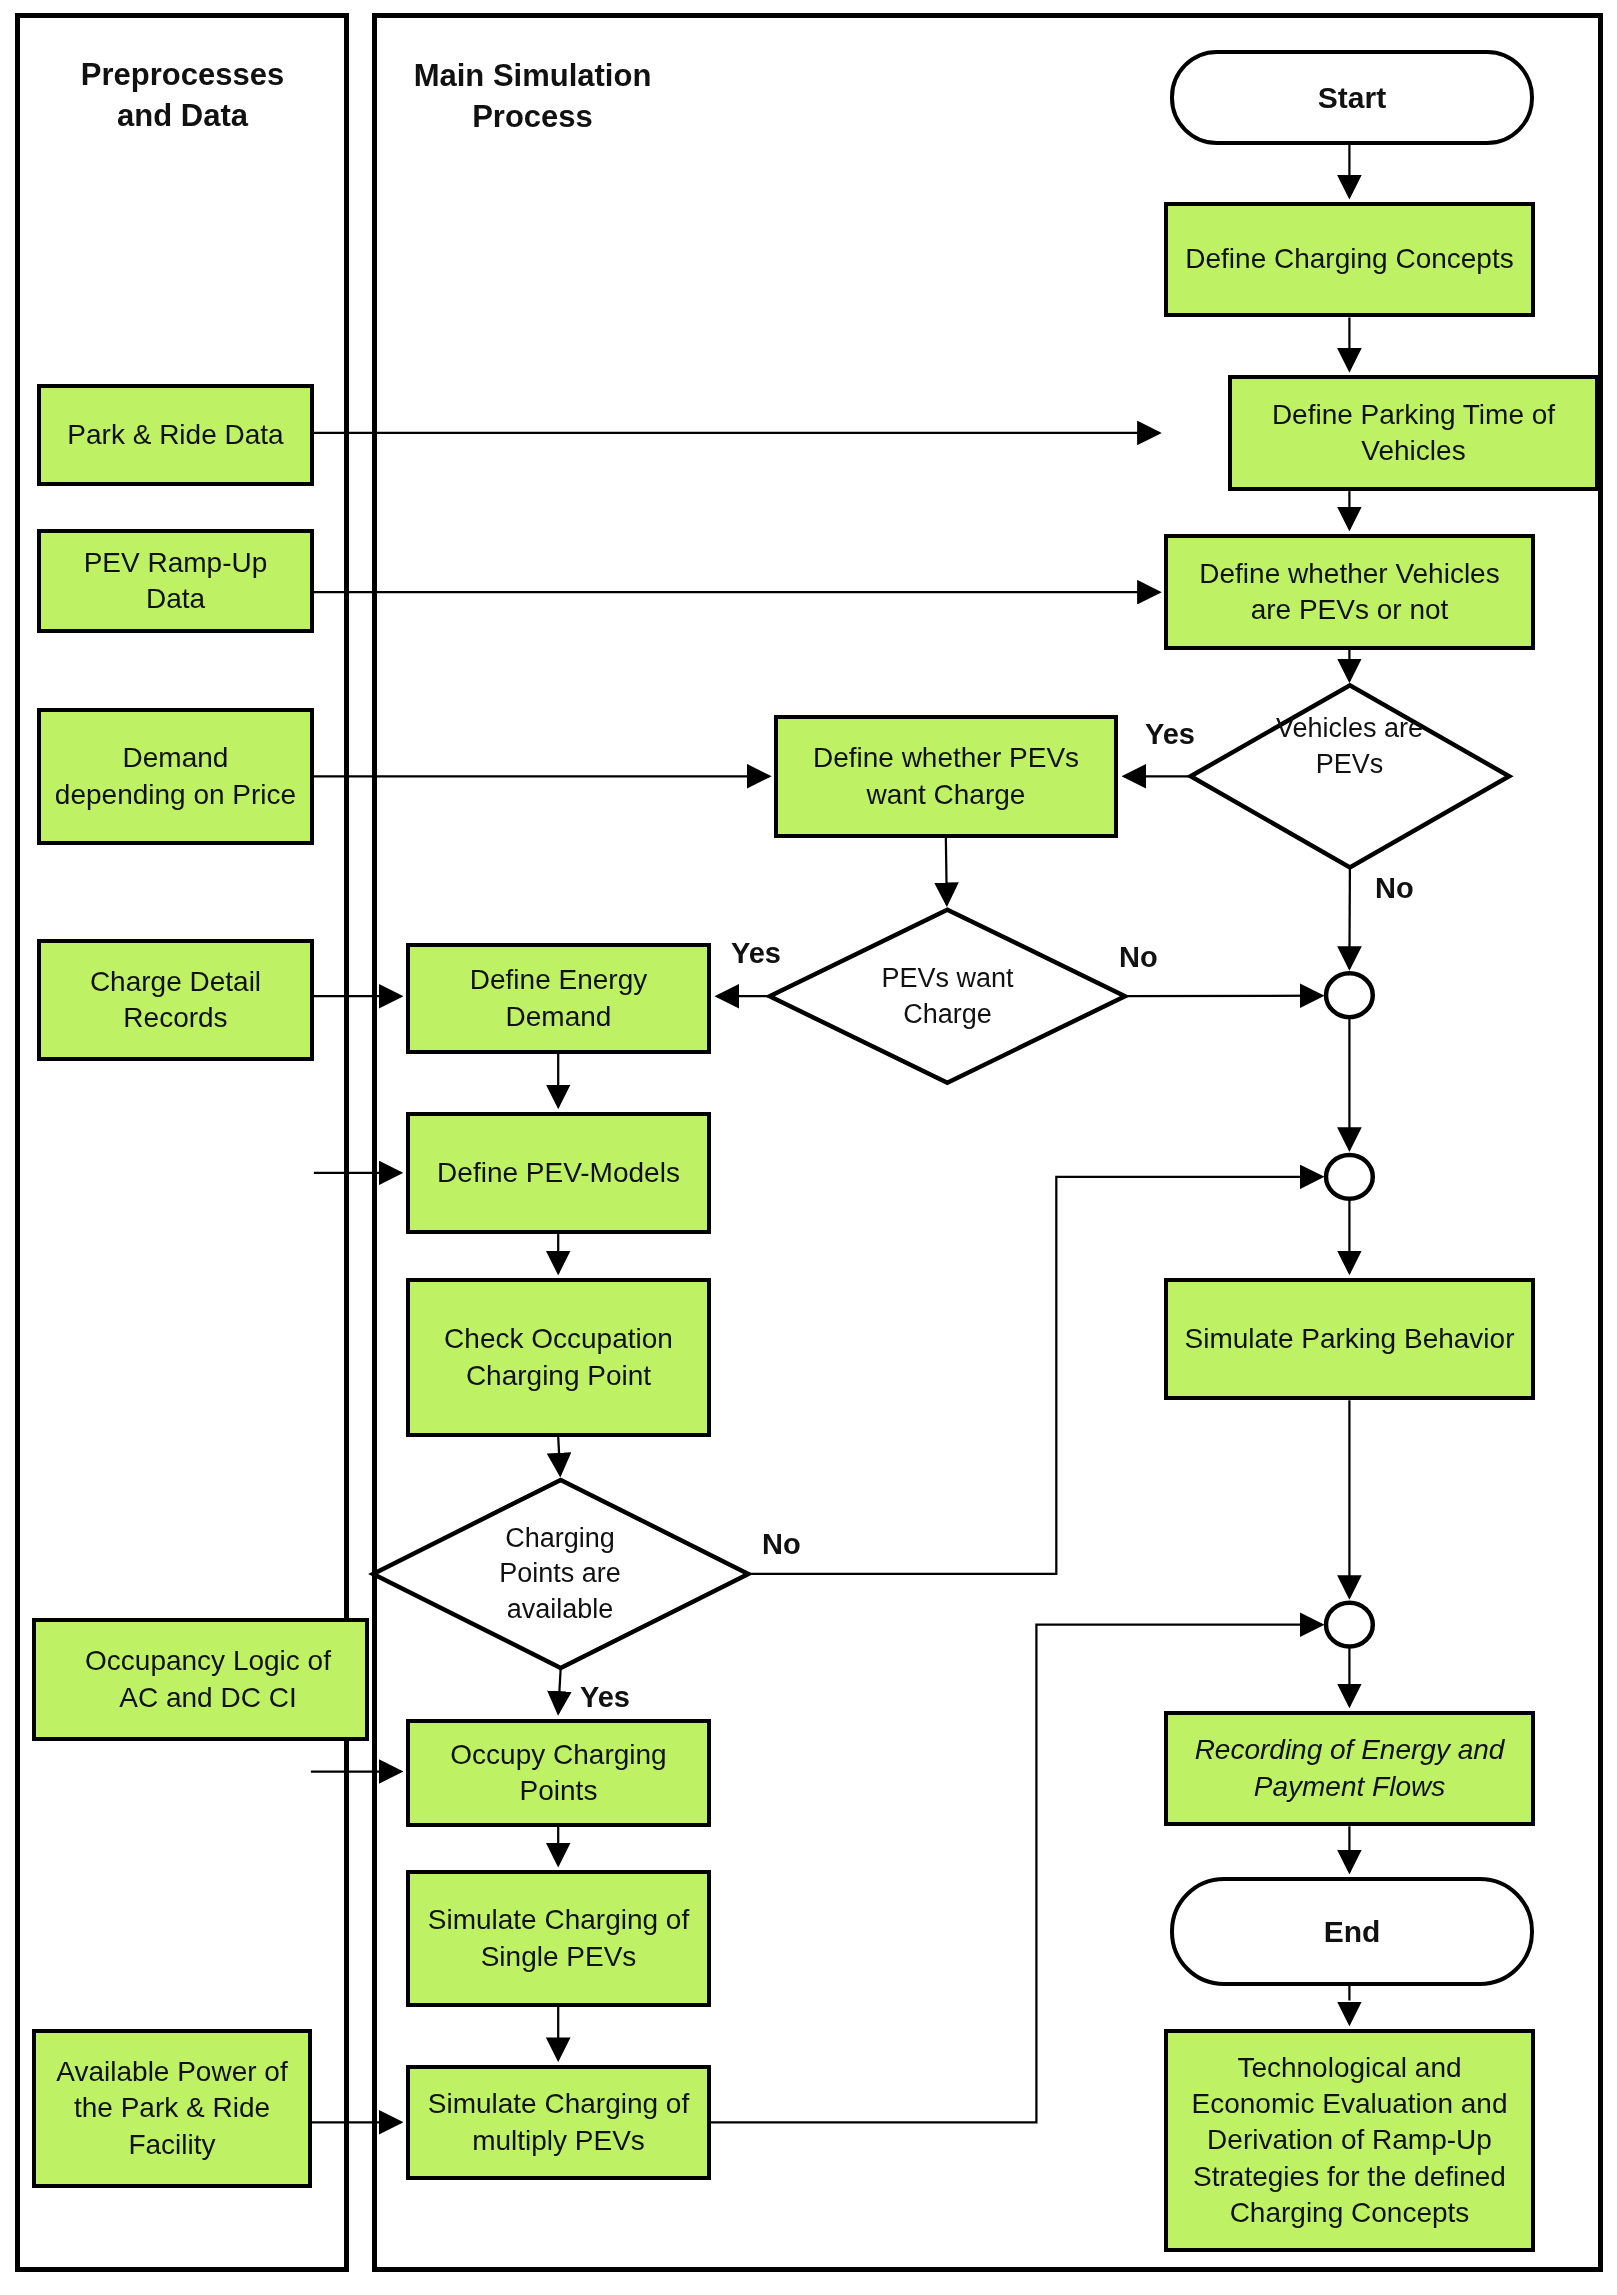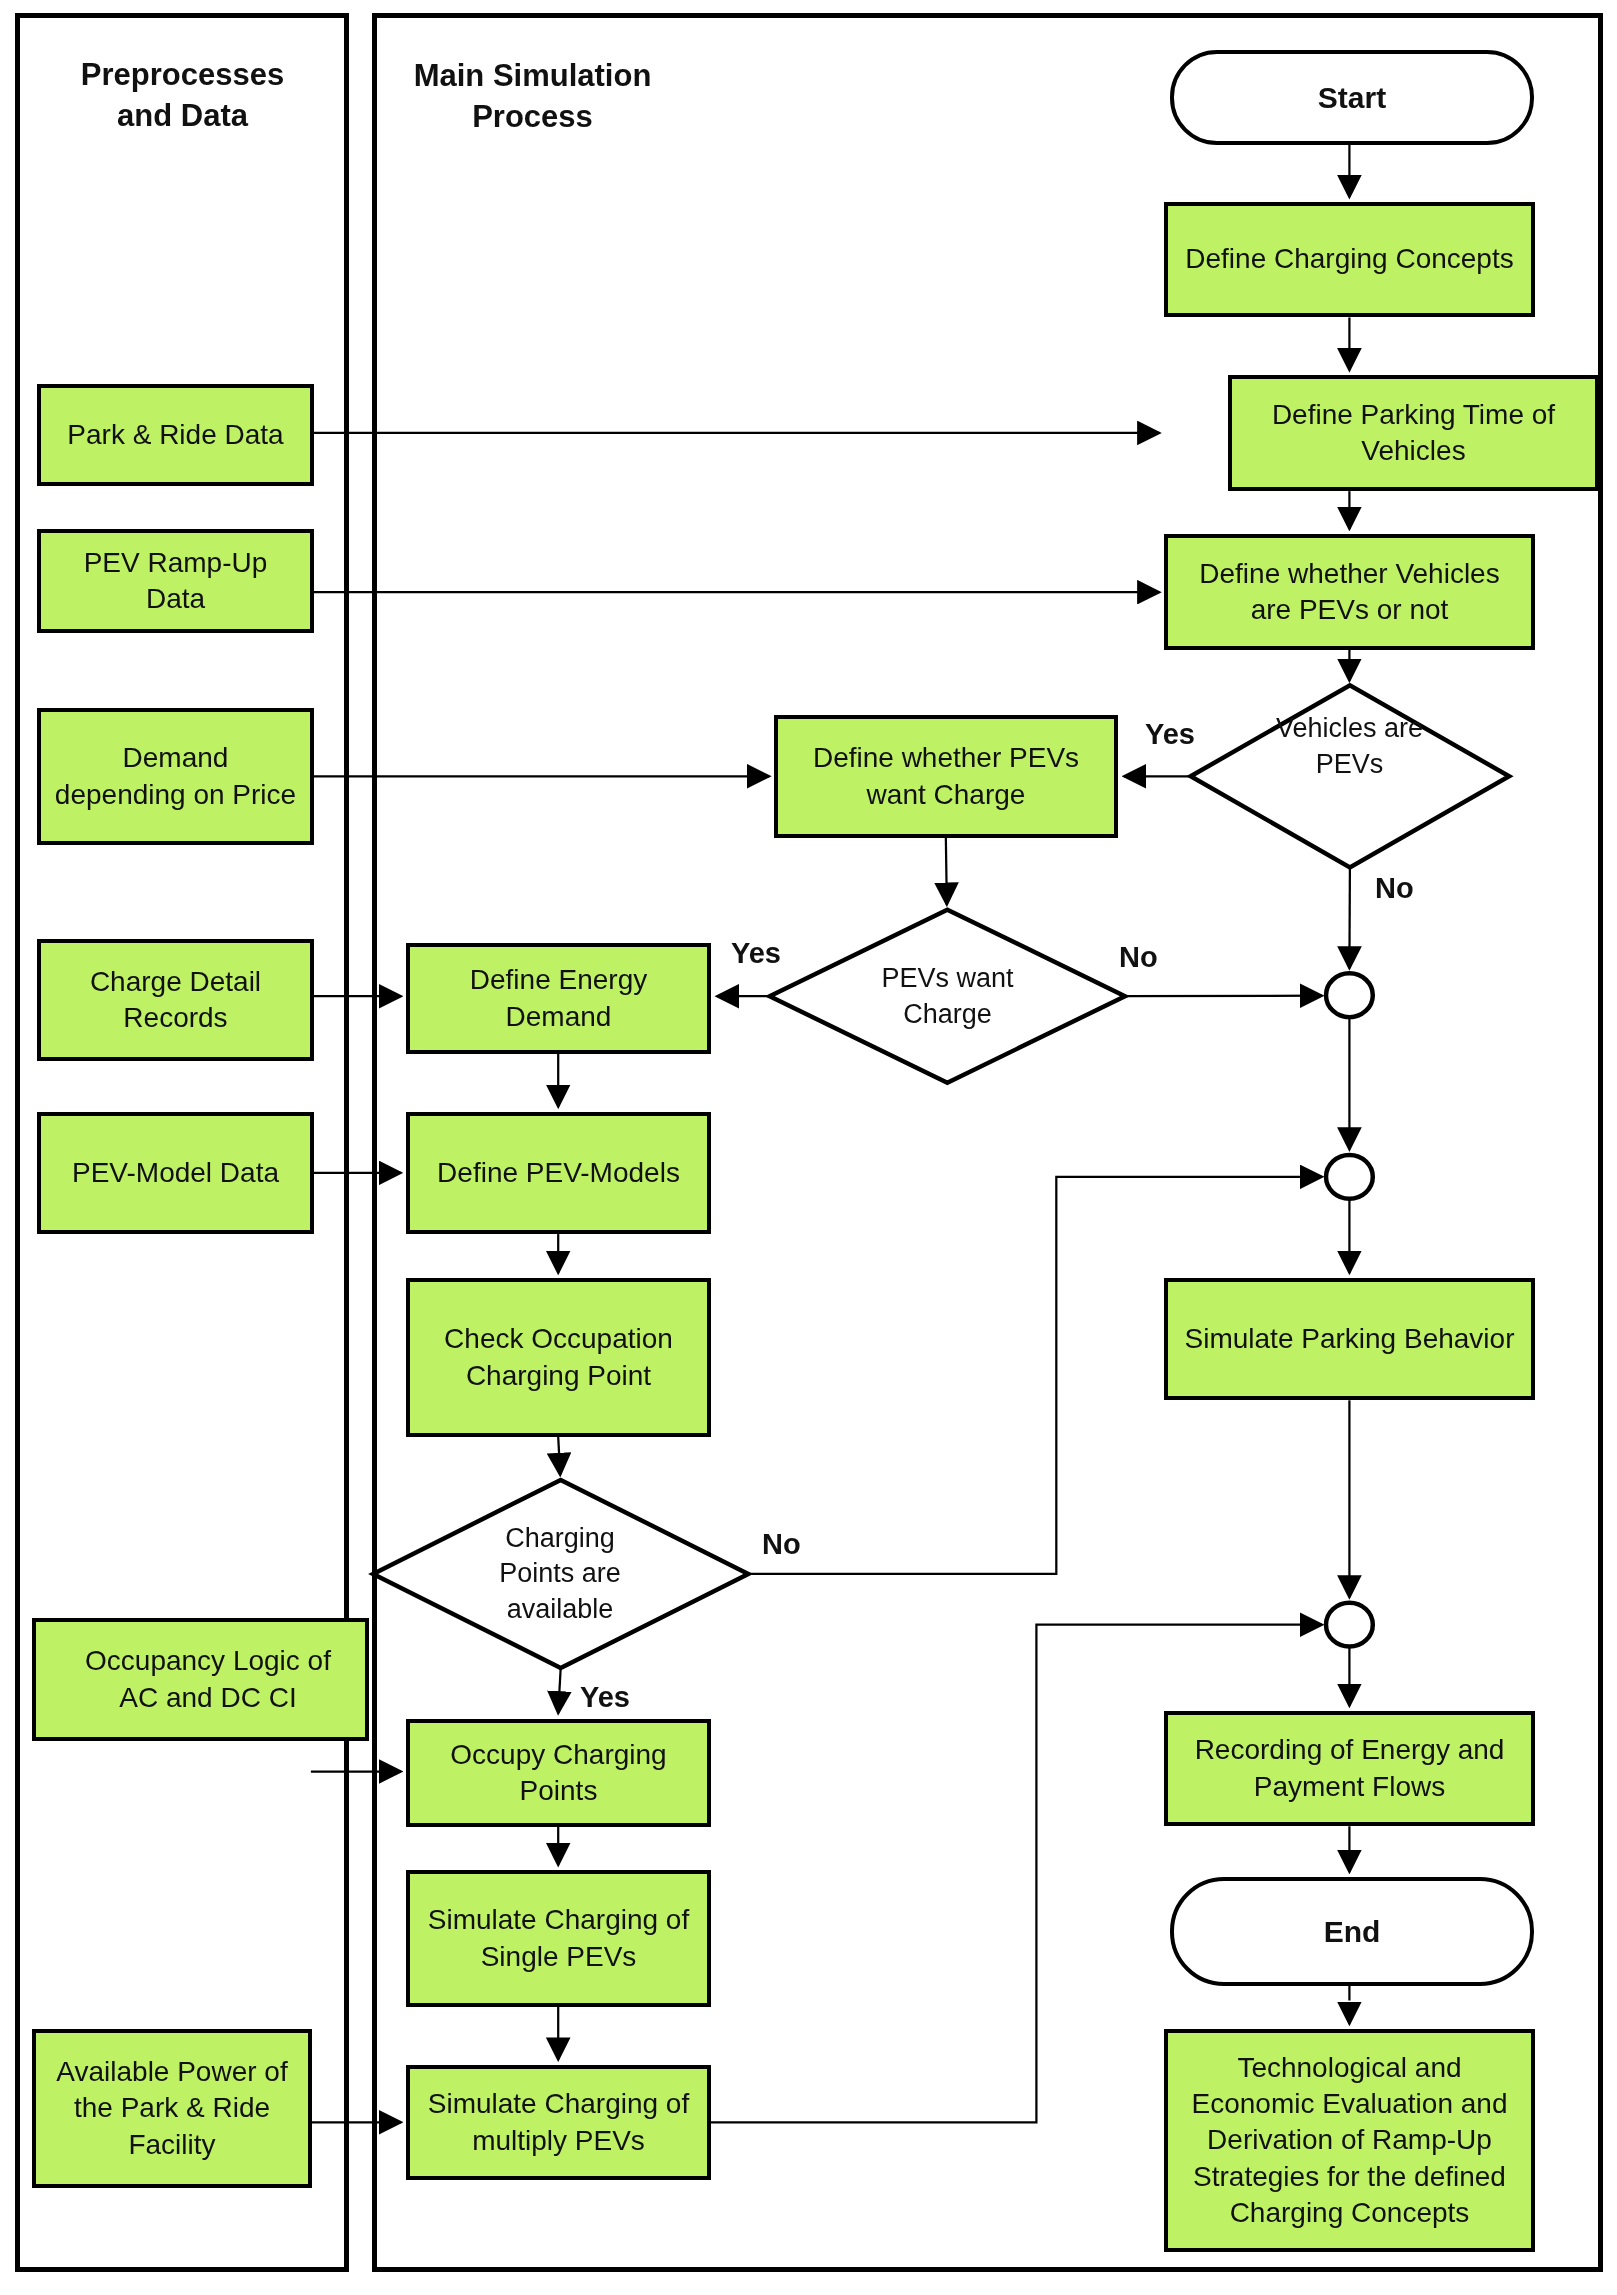"PEV-Model Data" div.pbox { html: <div>PEV-Model Data</div> -> none }
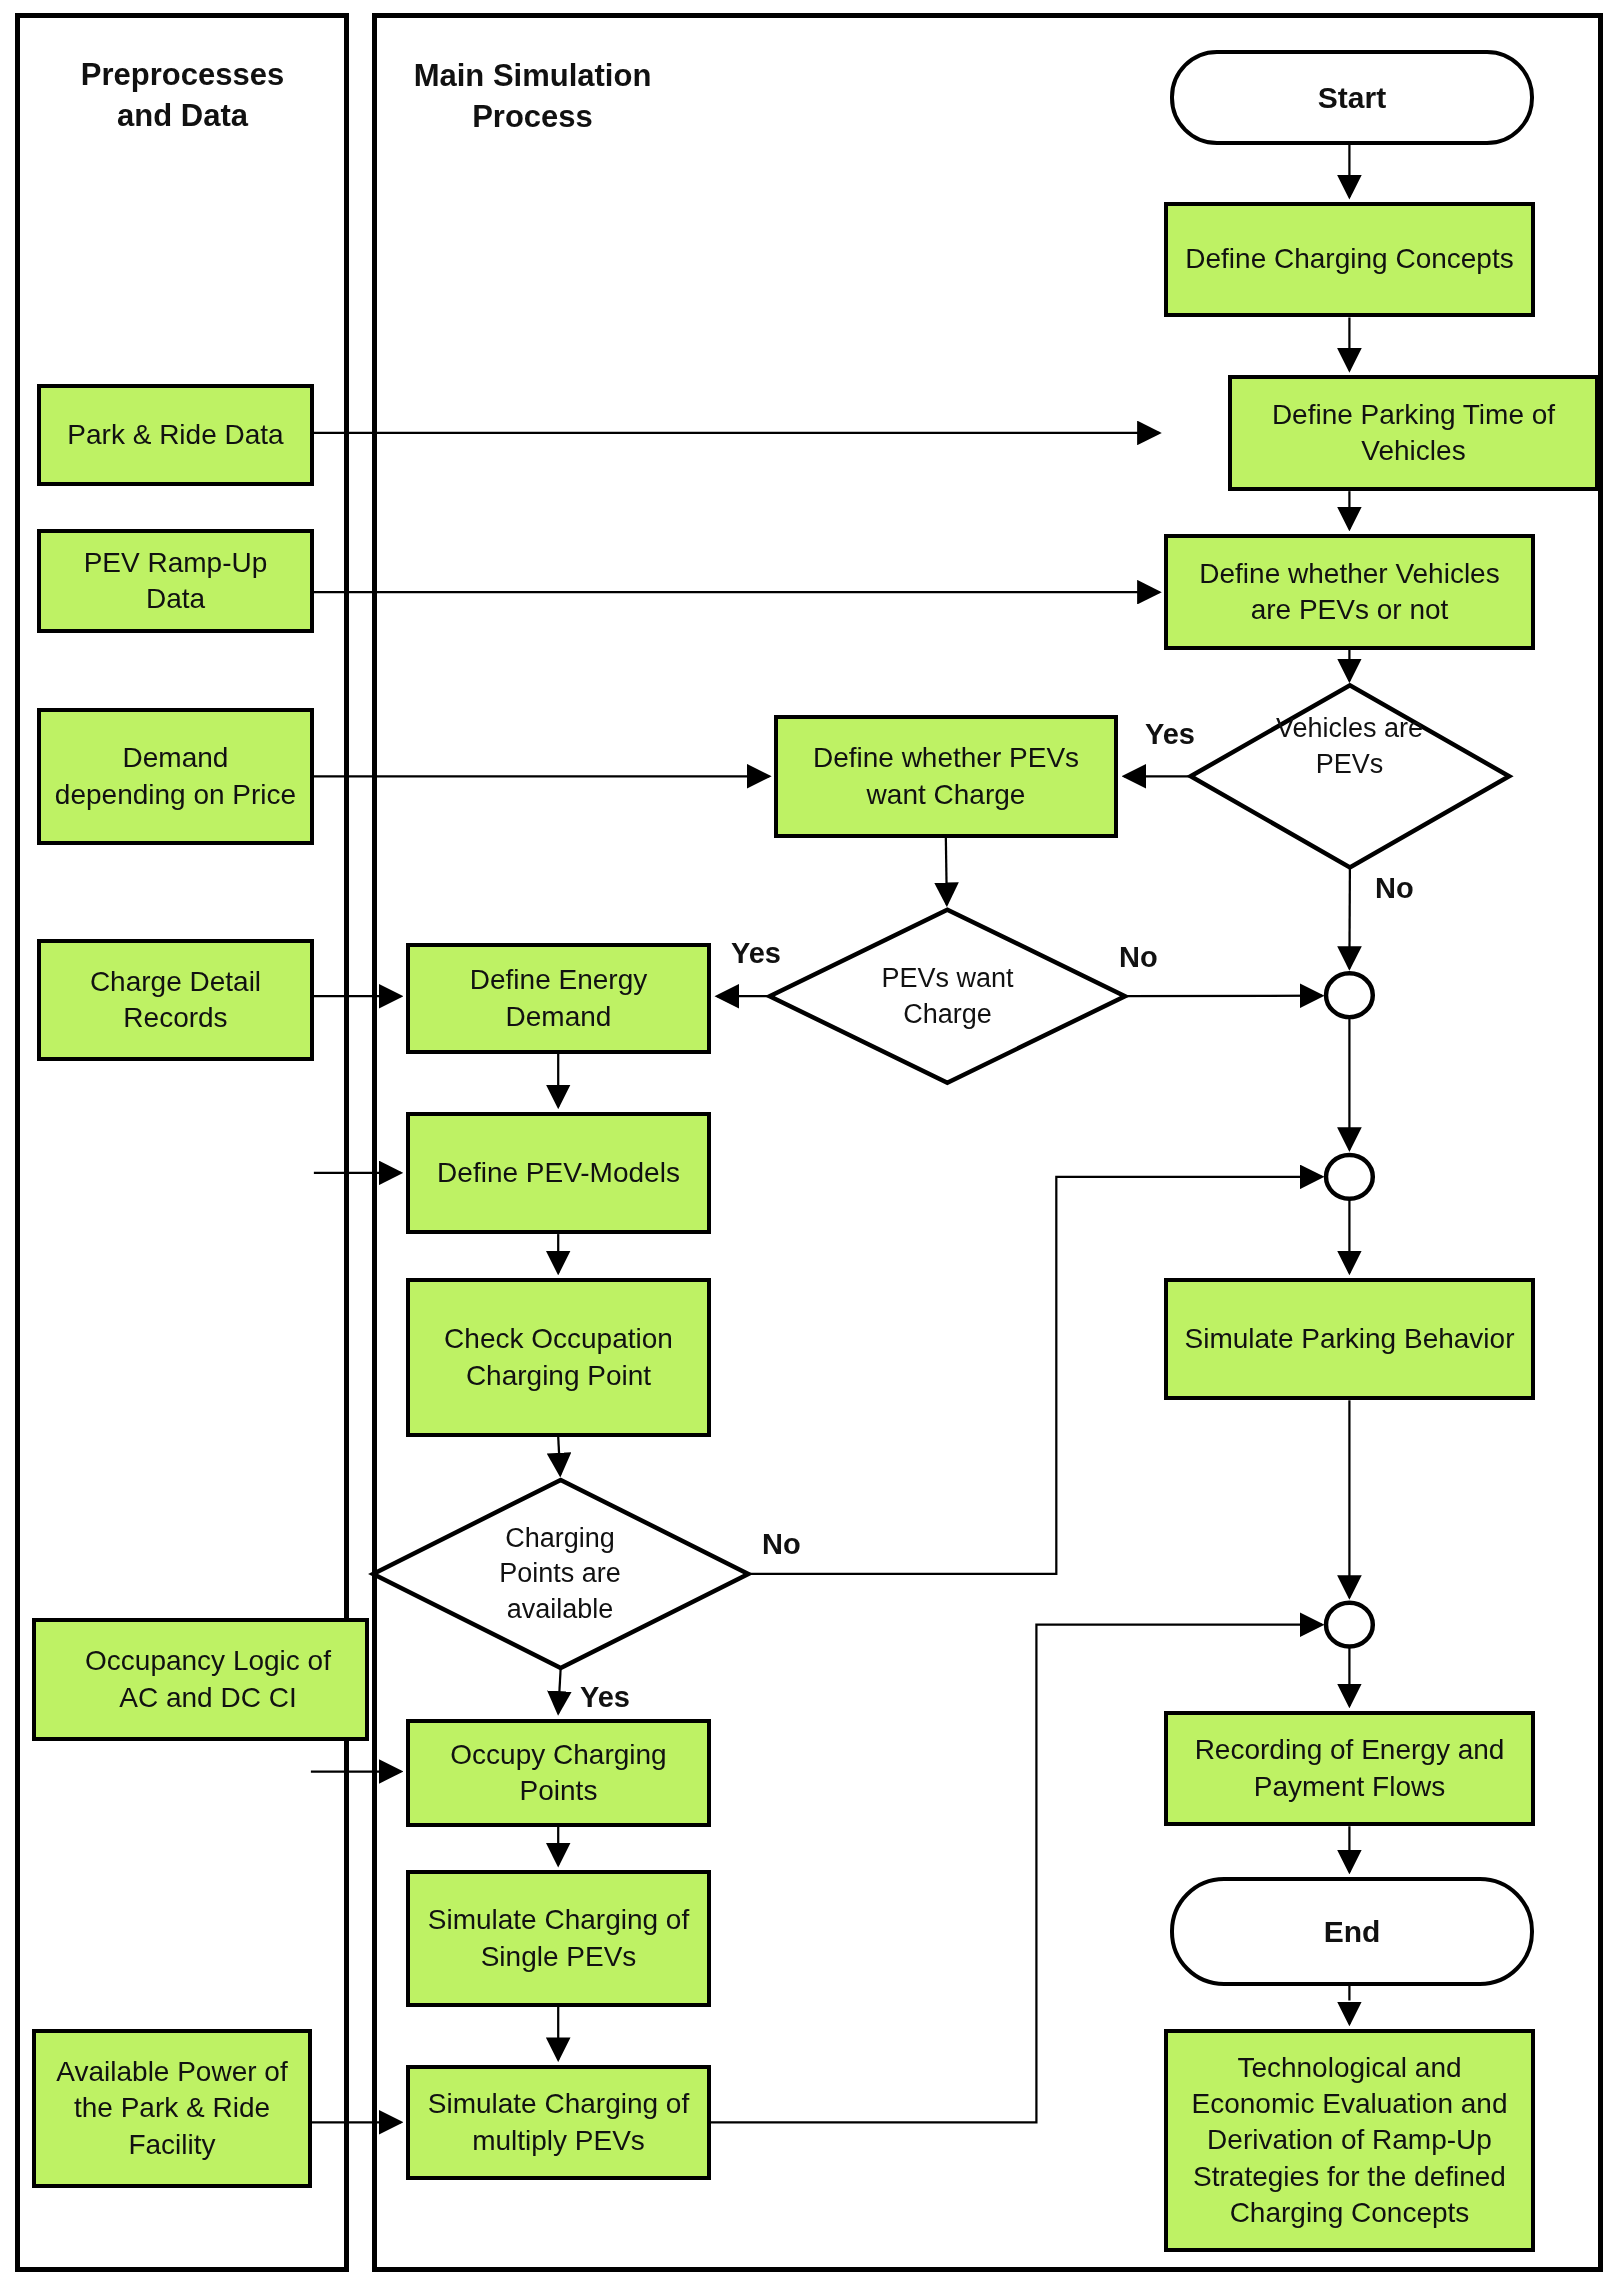"Recording of Energy and Payment" div.pbox { font-style: none -> italic }
